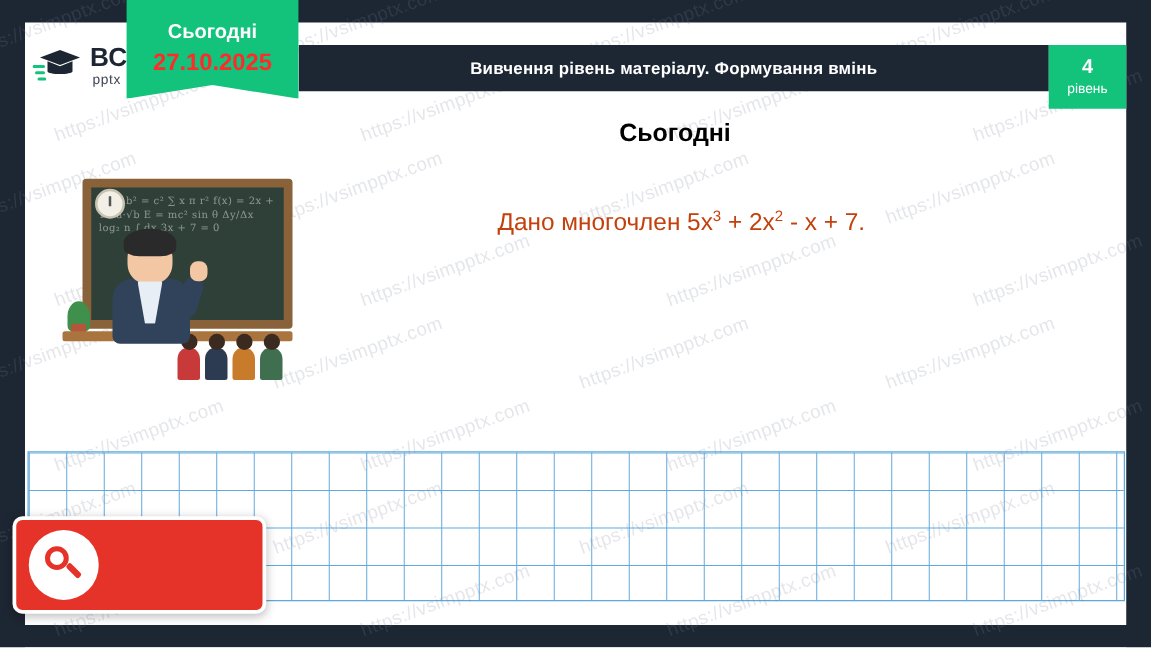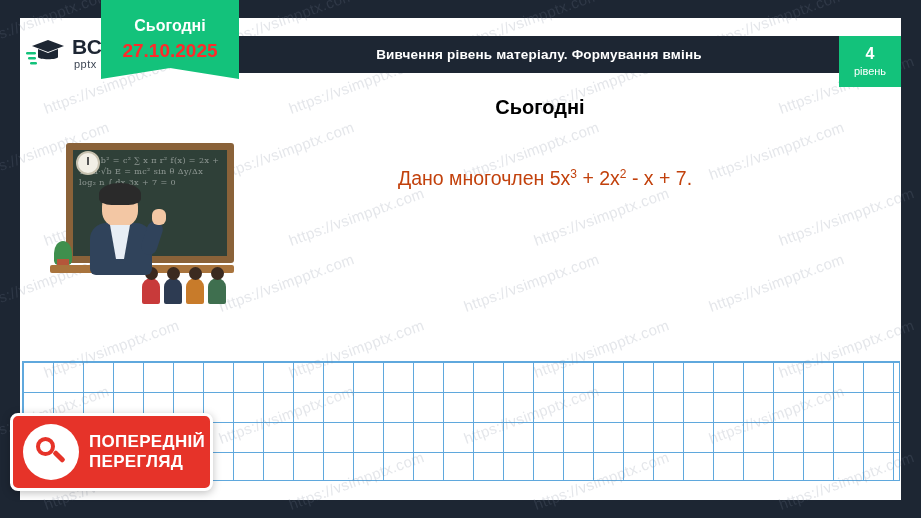"ПОПЕРЕДНІЙ" div.preview-text { html: <div> <div>ПОПЕРЕДНІЙ</div> <div>ПЕРЕГЛЯД</div> </div> -> none }
